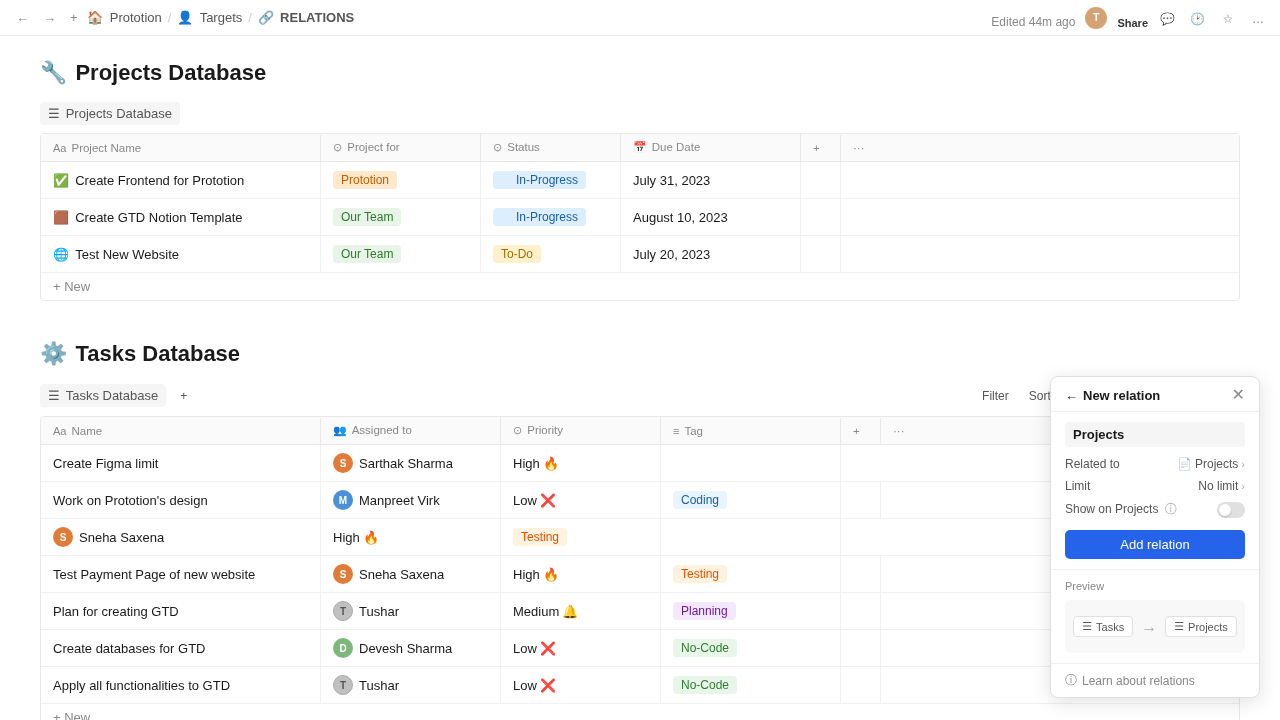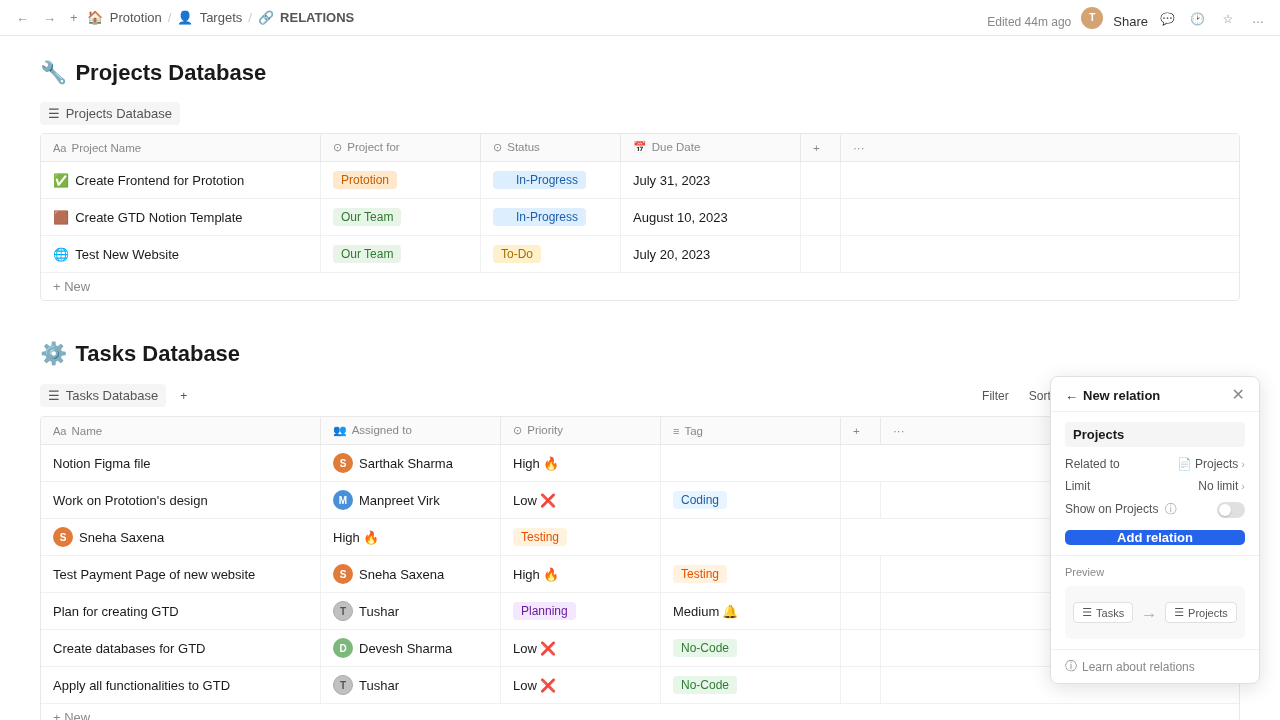"Share" .topbar-right .share-btn { font-size: 13px -> 11px; font-weight: 400 -> 700 }
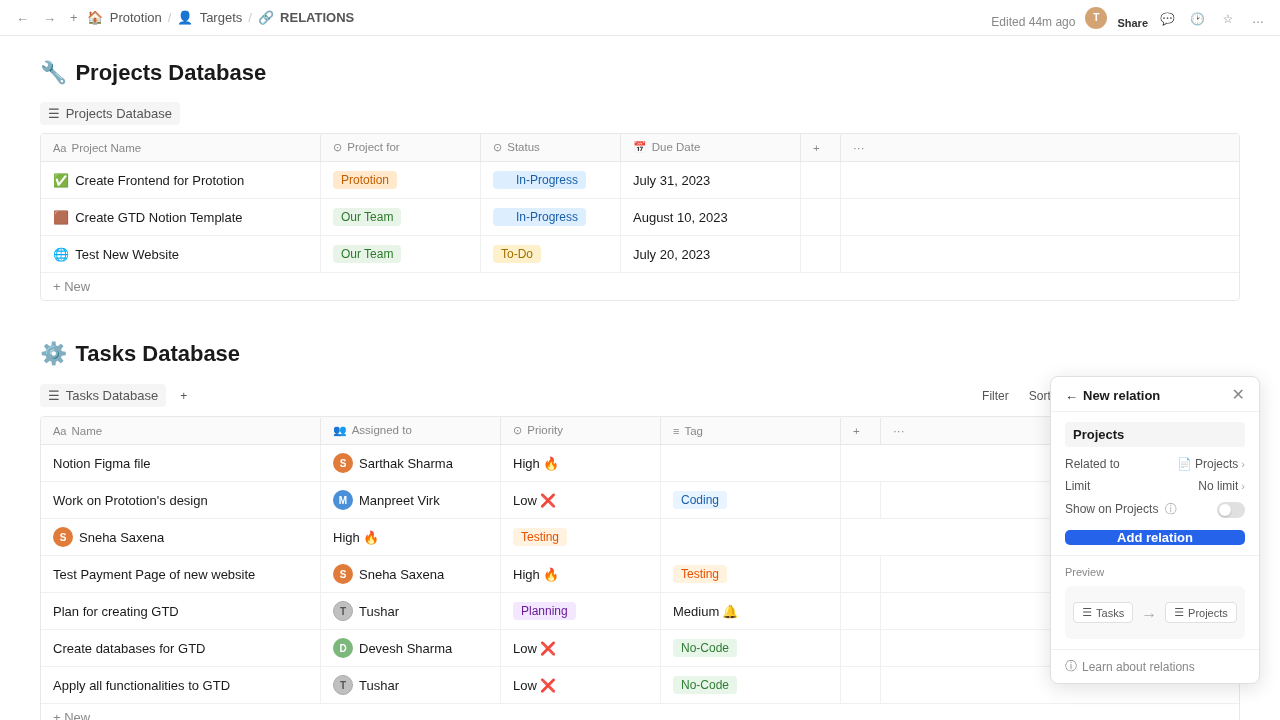"Notion Figma file" div.td { text: Notion Figma file -> Create Figma limit }
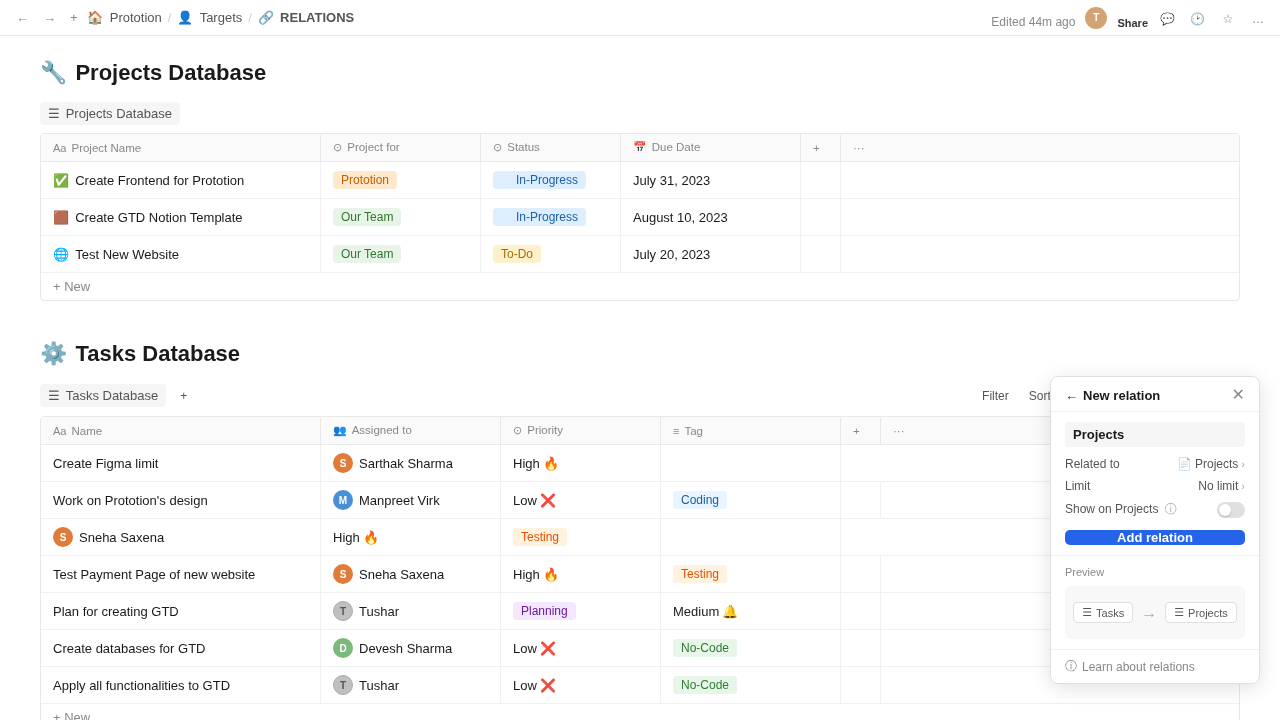"Add relation" .add-relation-btn { font-weight: 700 -> 400; padding: none -> 7px }
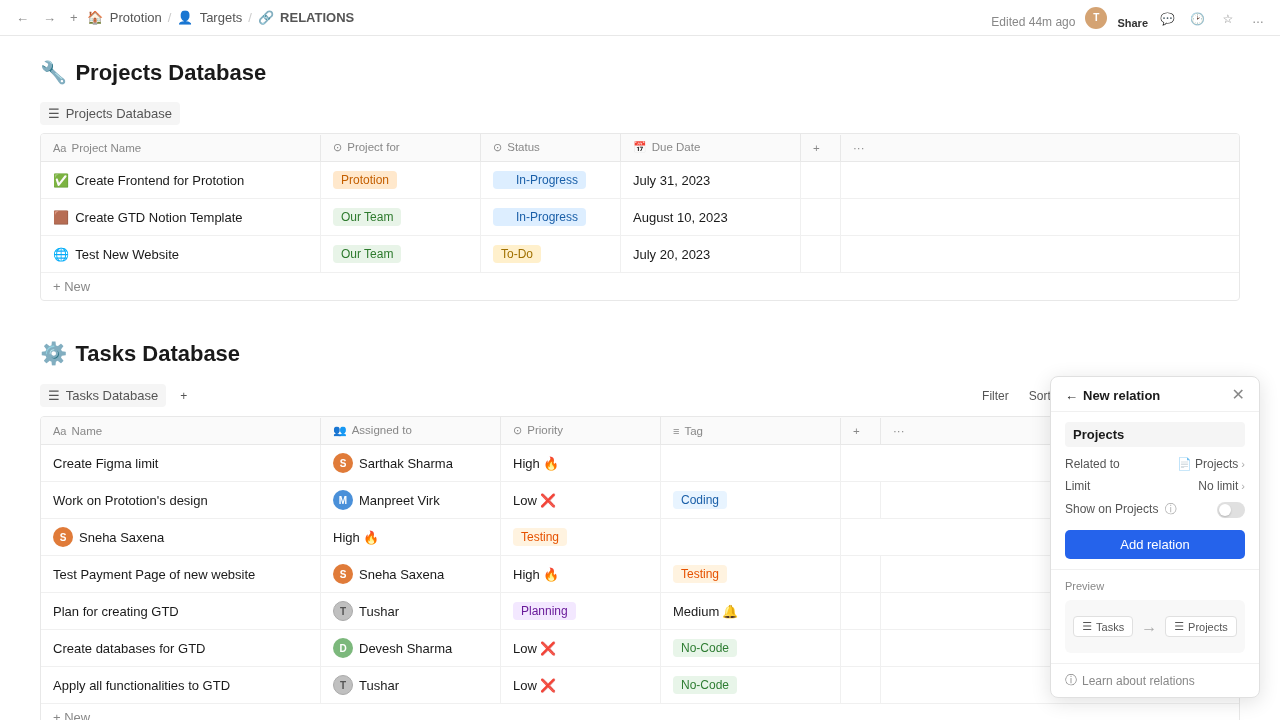"Planning" div.td { order: before "Medium 🔔" -> after "Medium 🔔" }
